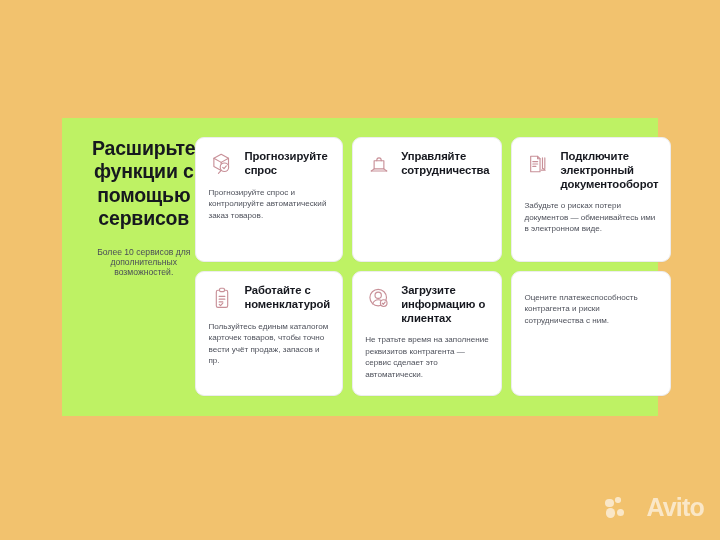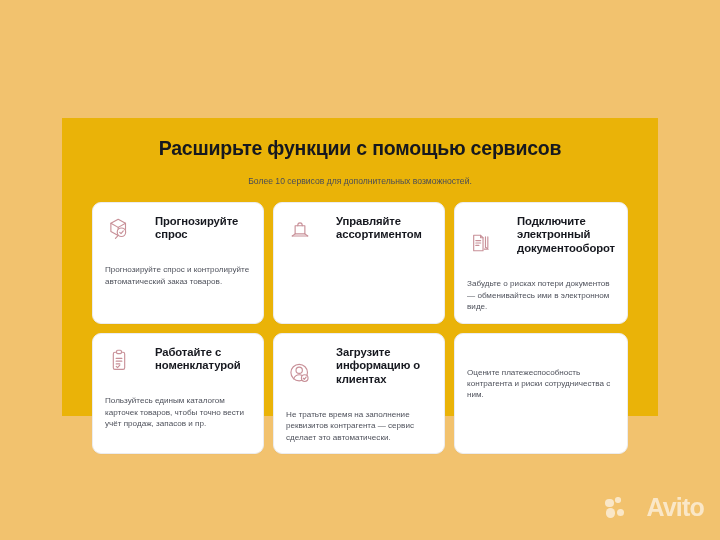"Расширьте функции с помощью сервисов" #promo-panel { background: #eab308 -> #bef264; flex-direction: column -> row }
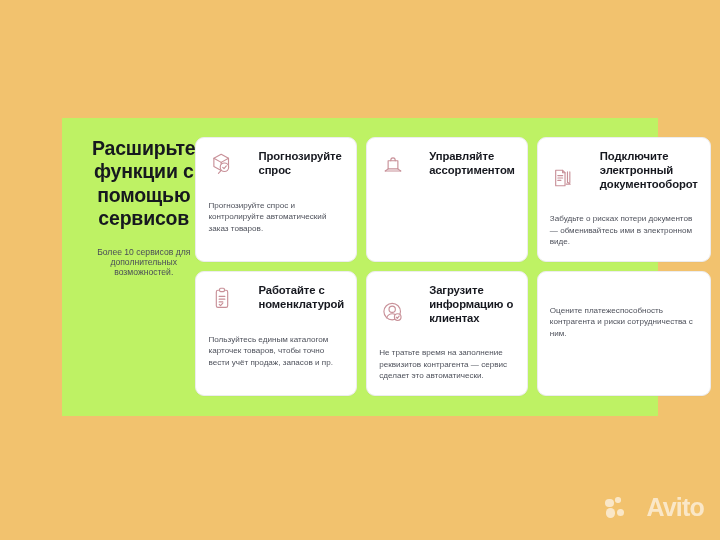"Прогнозируйте спрос" .card-head { align-items: flex-end -> flex-start; gap: 23px -> 9px }
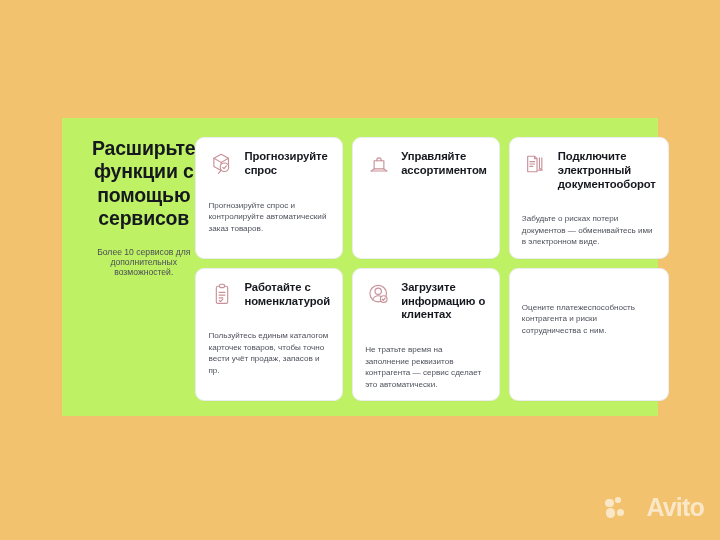"Управляйте ассортиментом" div.card-title { text: ассортиментом -> сотрудничества }
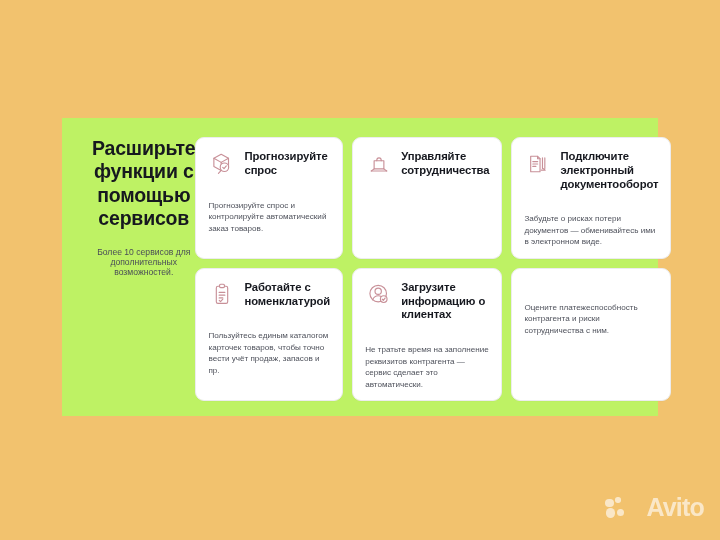"Прогнозируйте спрос и контролируйте" .card-body { margin-top: 22px -> 9px }
